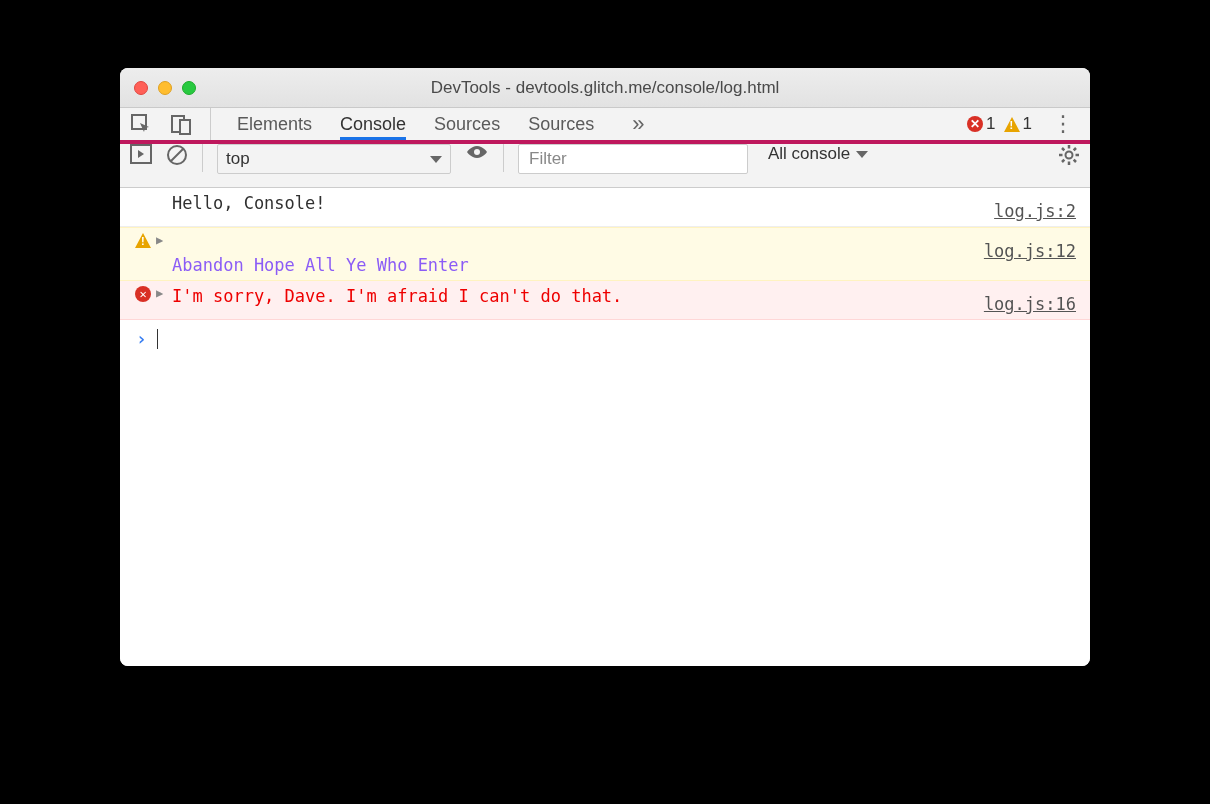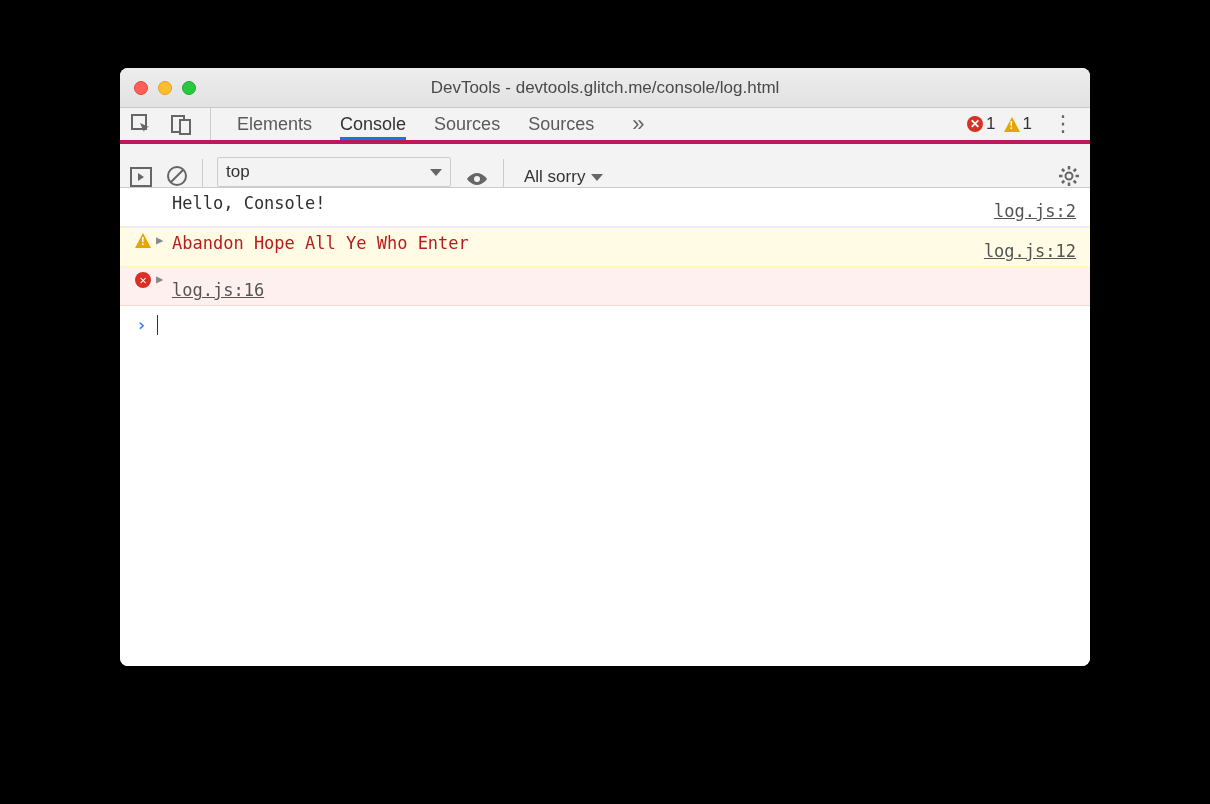"top" .toolbar { align-items: flex-end -> flex-start }
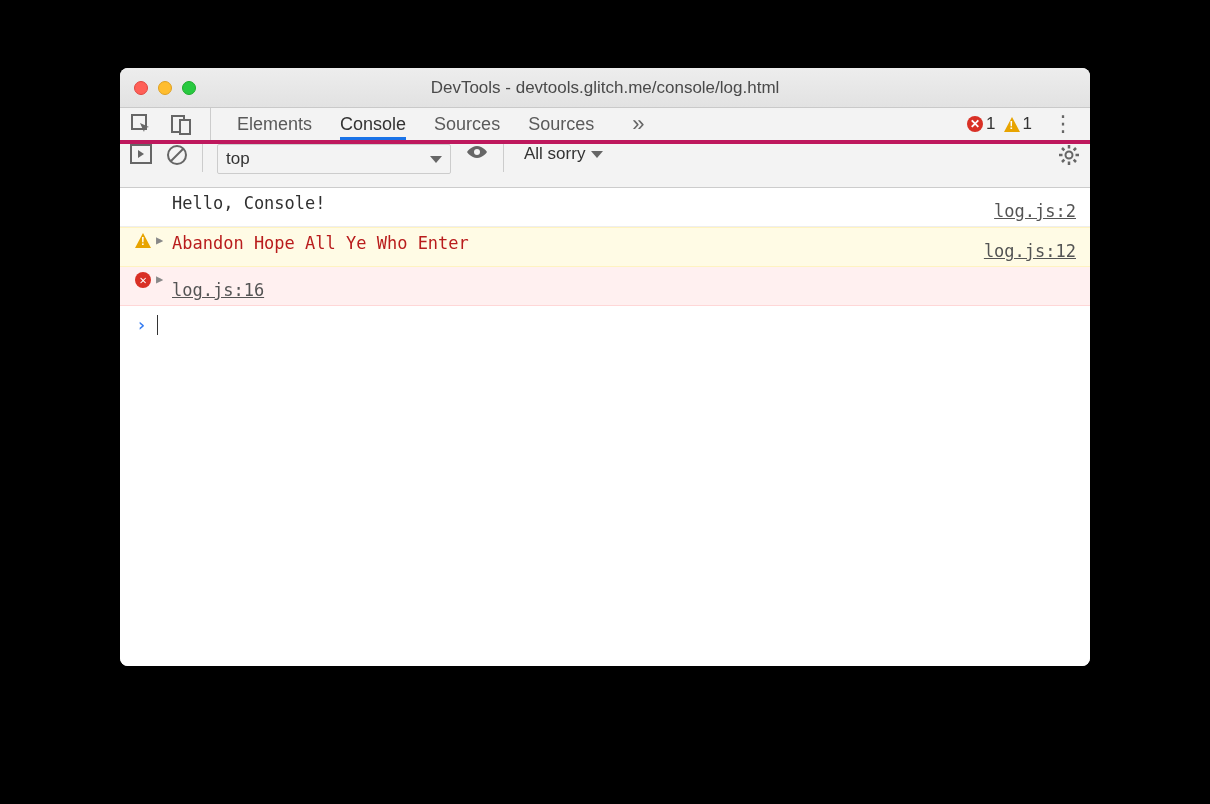"Filter" div.filter-input { html: none -> <div> <span>Filter</span> </div> }
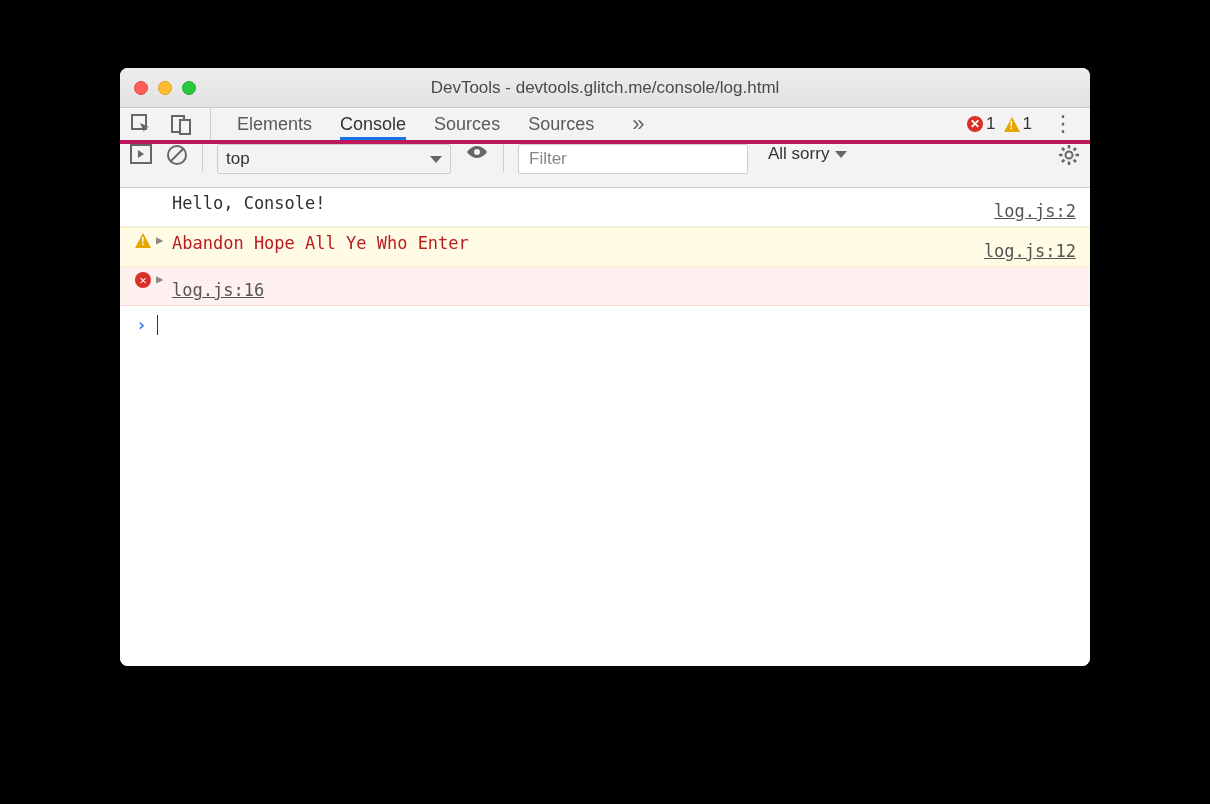"All sorry" span { text: sorry -> console }
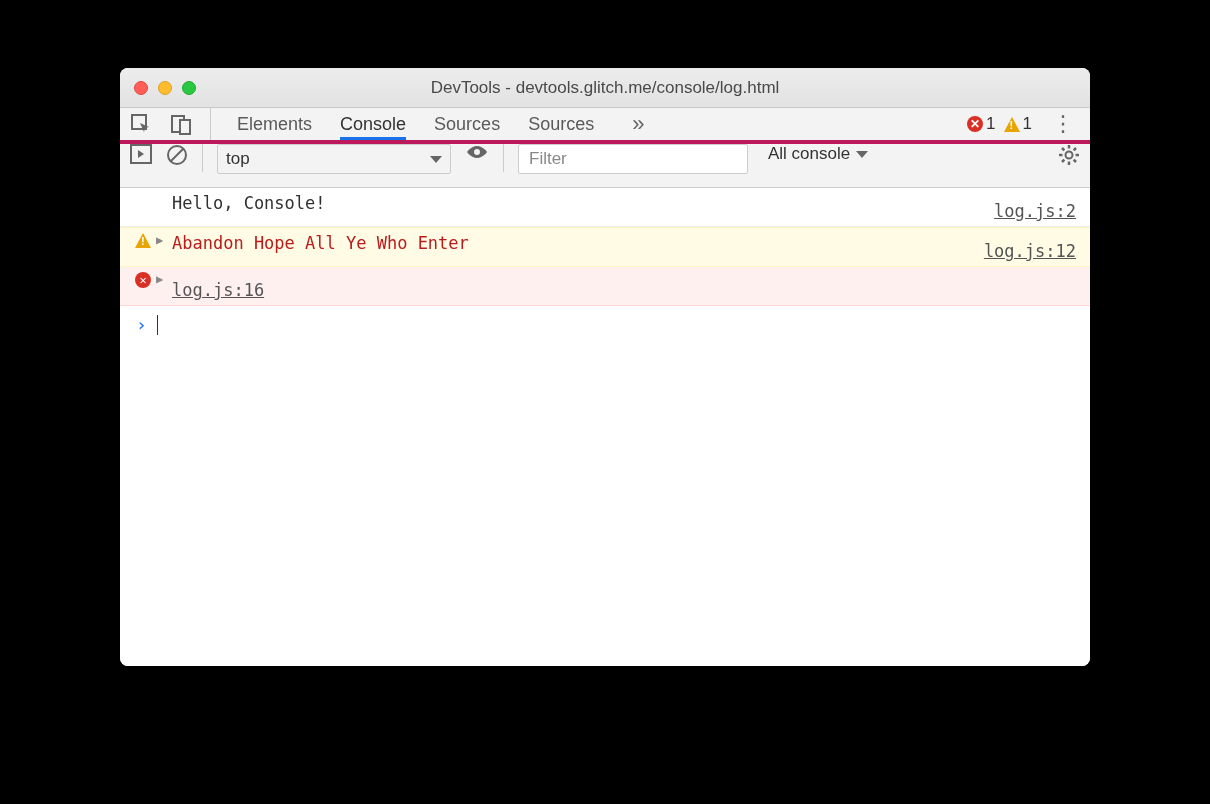"Abandon Hope All Ye Who" .log-row.warn .log-msg { color: #b91c1c -> #8b5cf6; margin-top: none -> 22px }
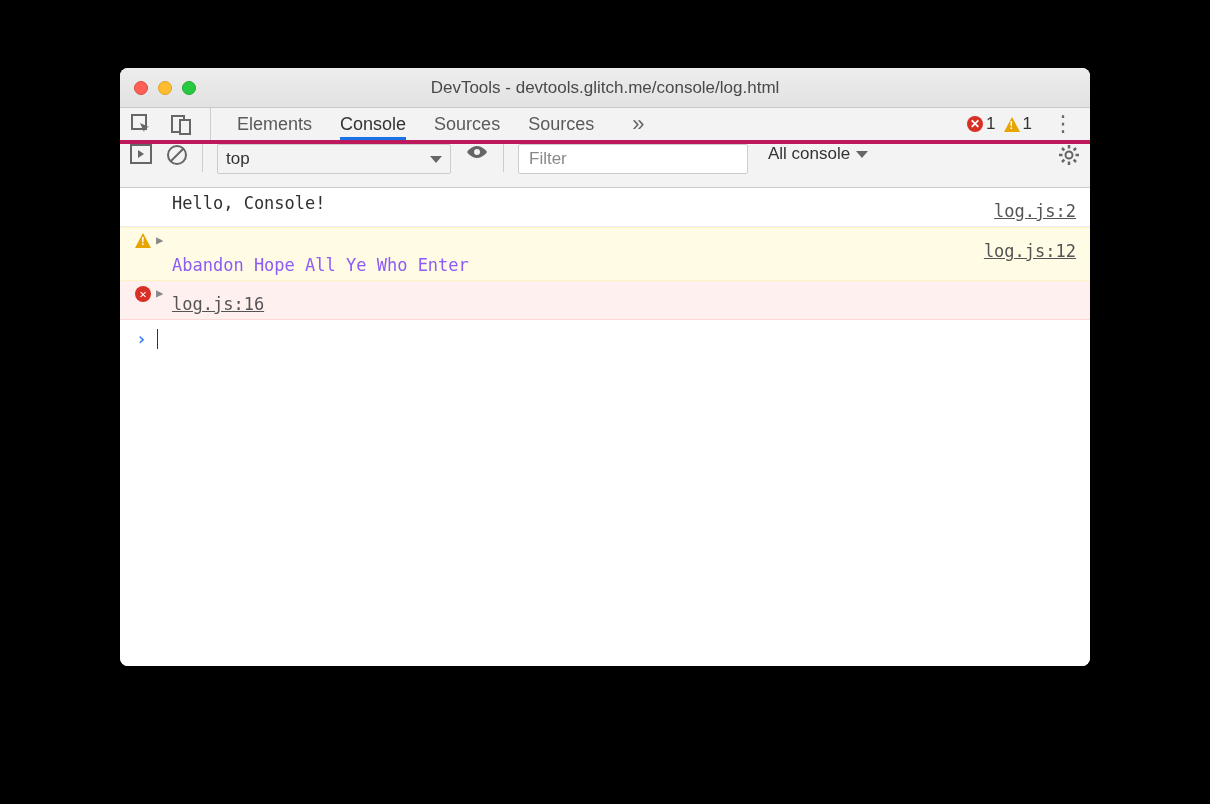"I'm sorry, Dave. I'm afraid" div.log-msg { html: none -> <div>I'm sorry, Dave. I'm afraid I can't do that.</div> }
